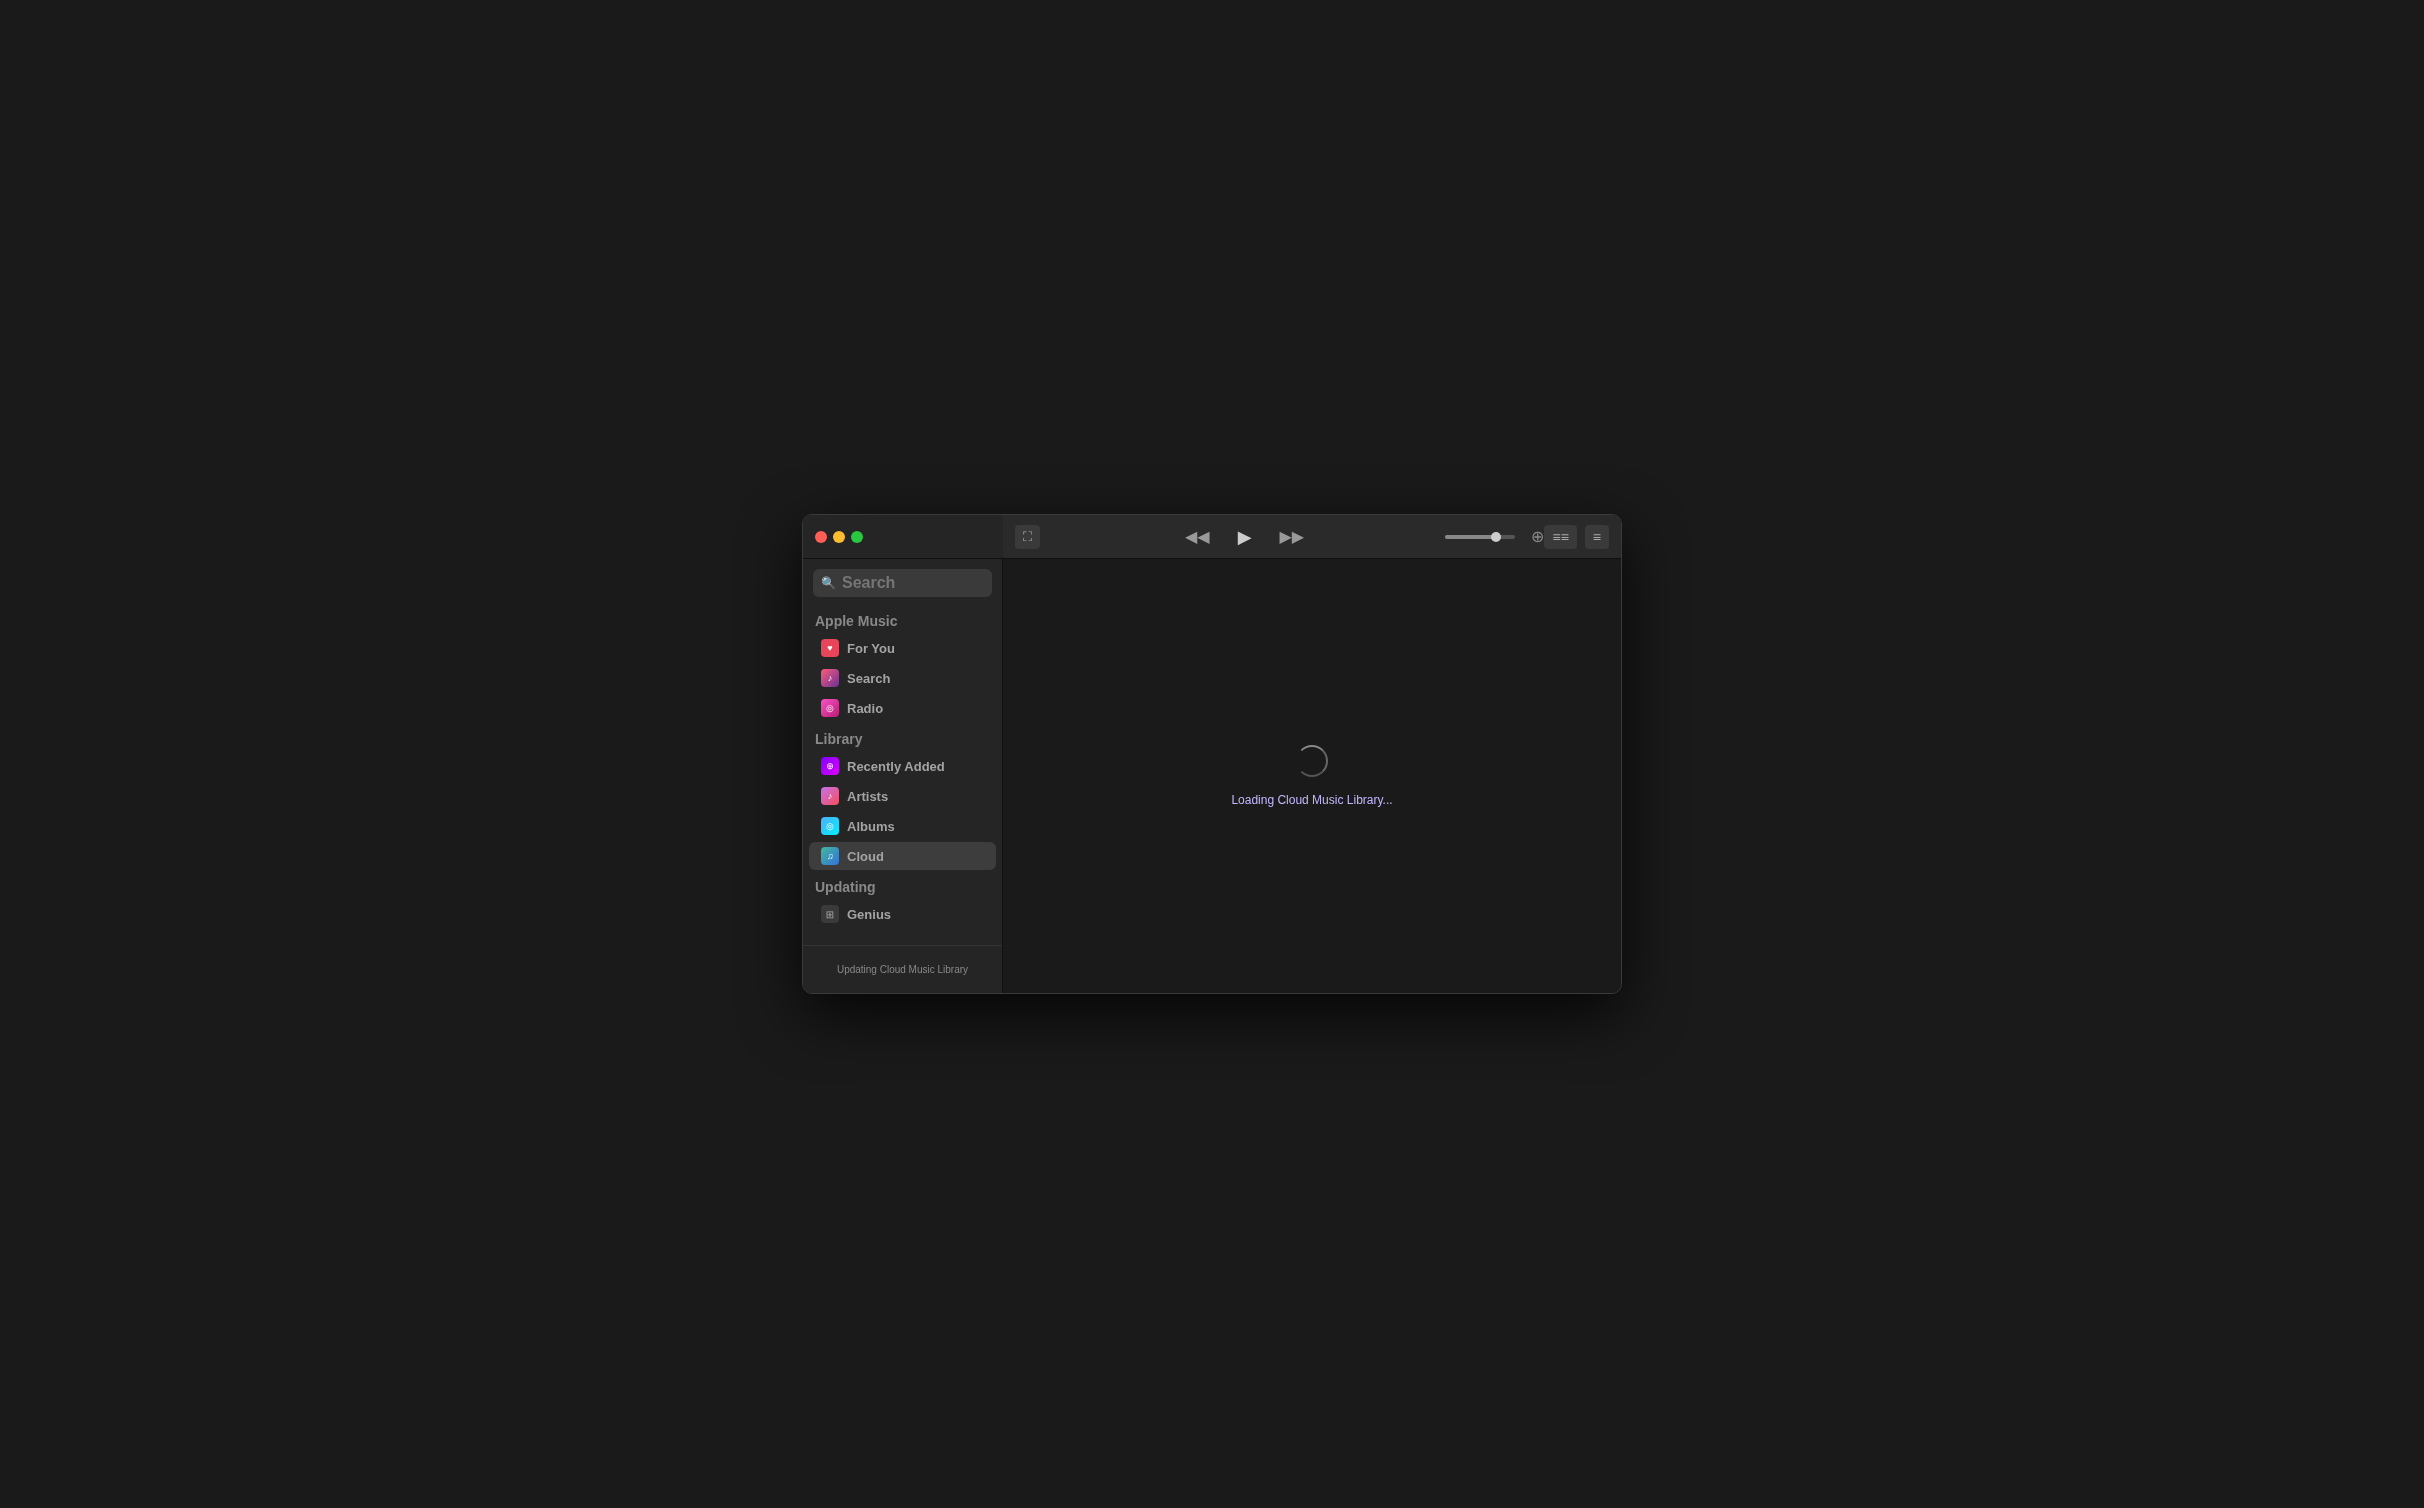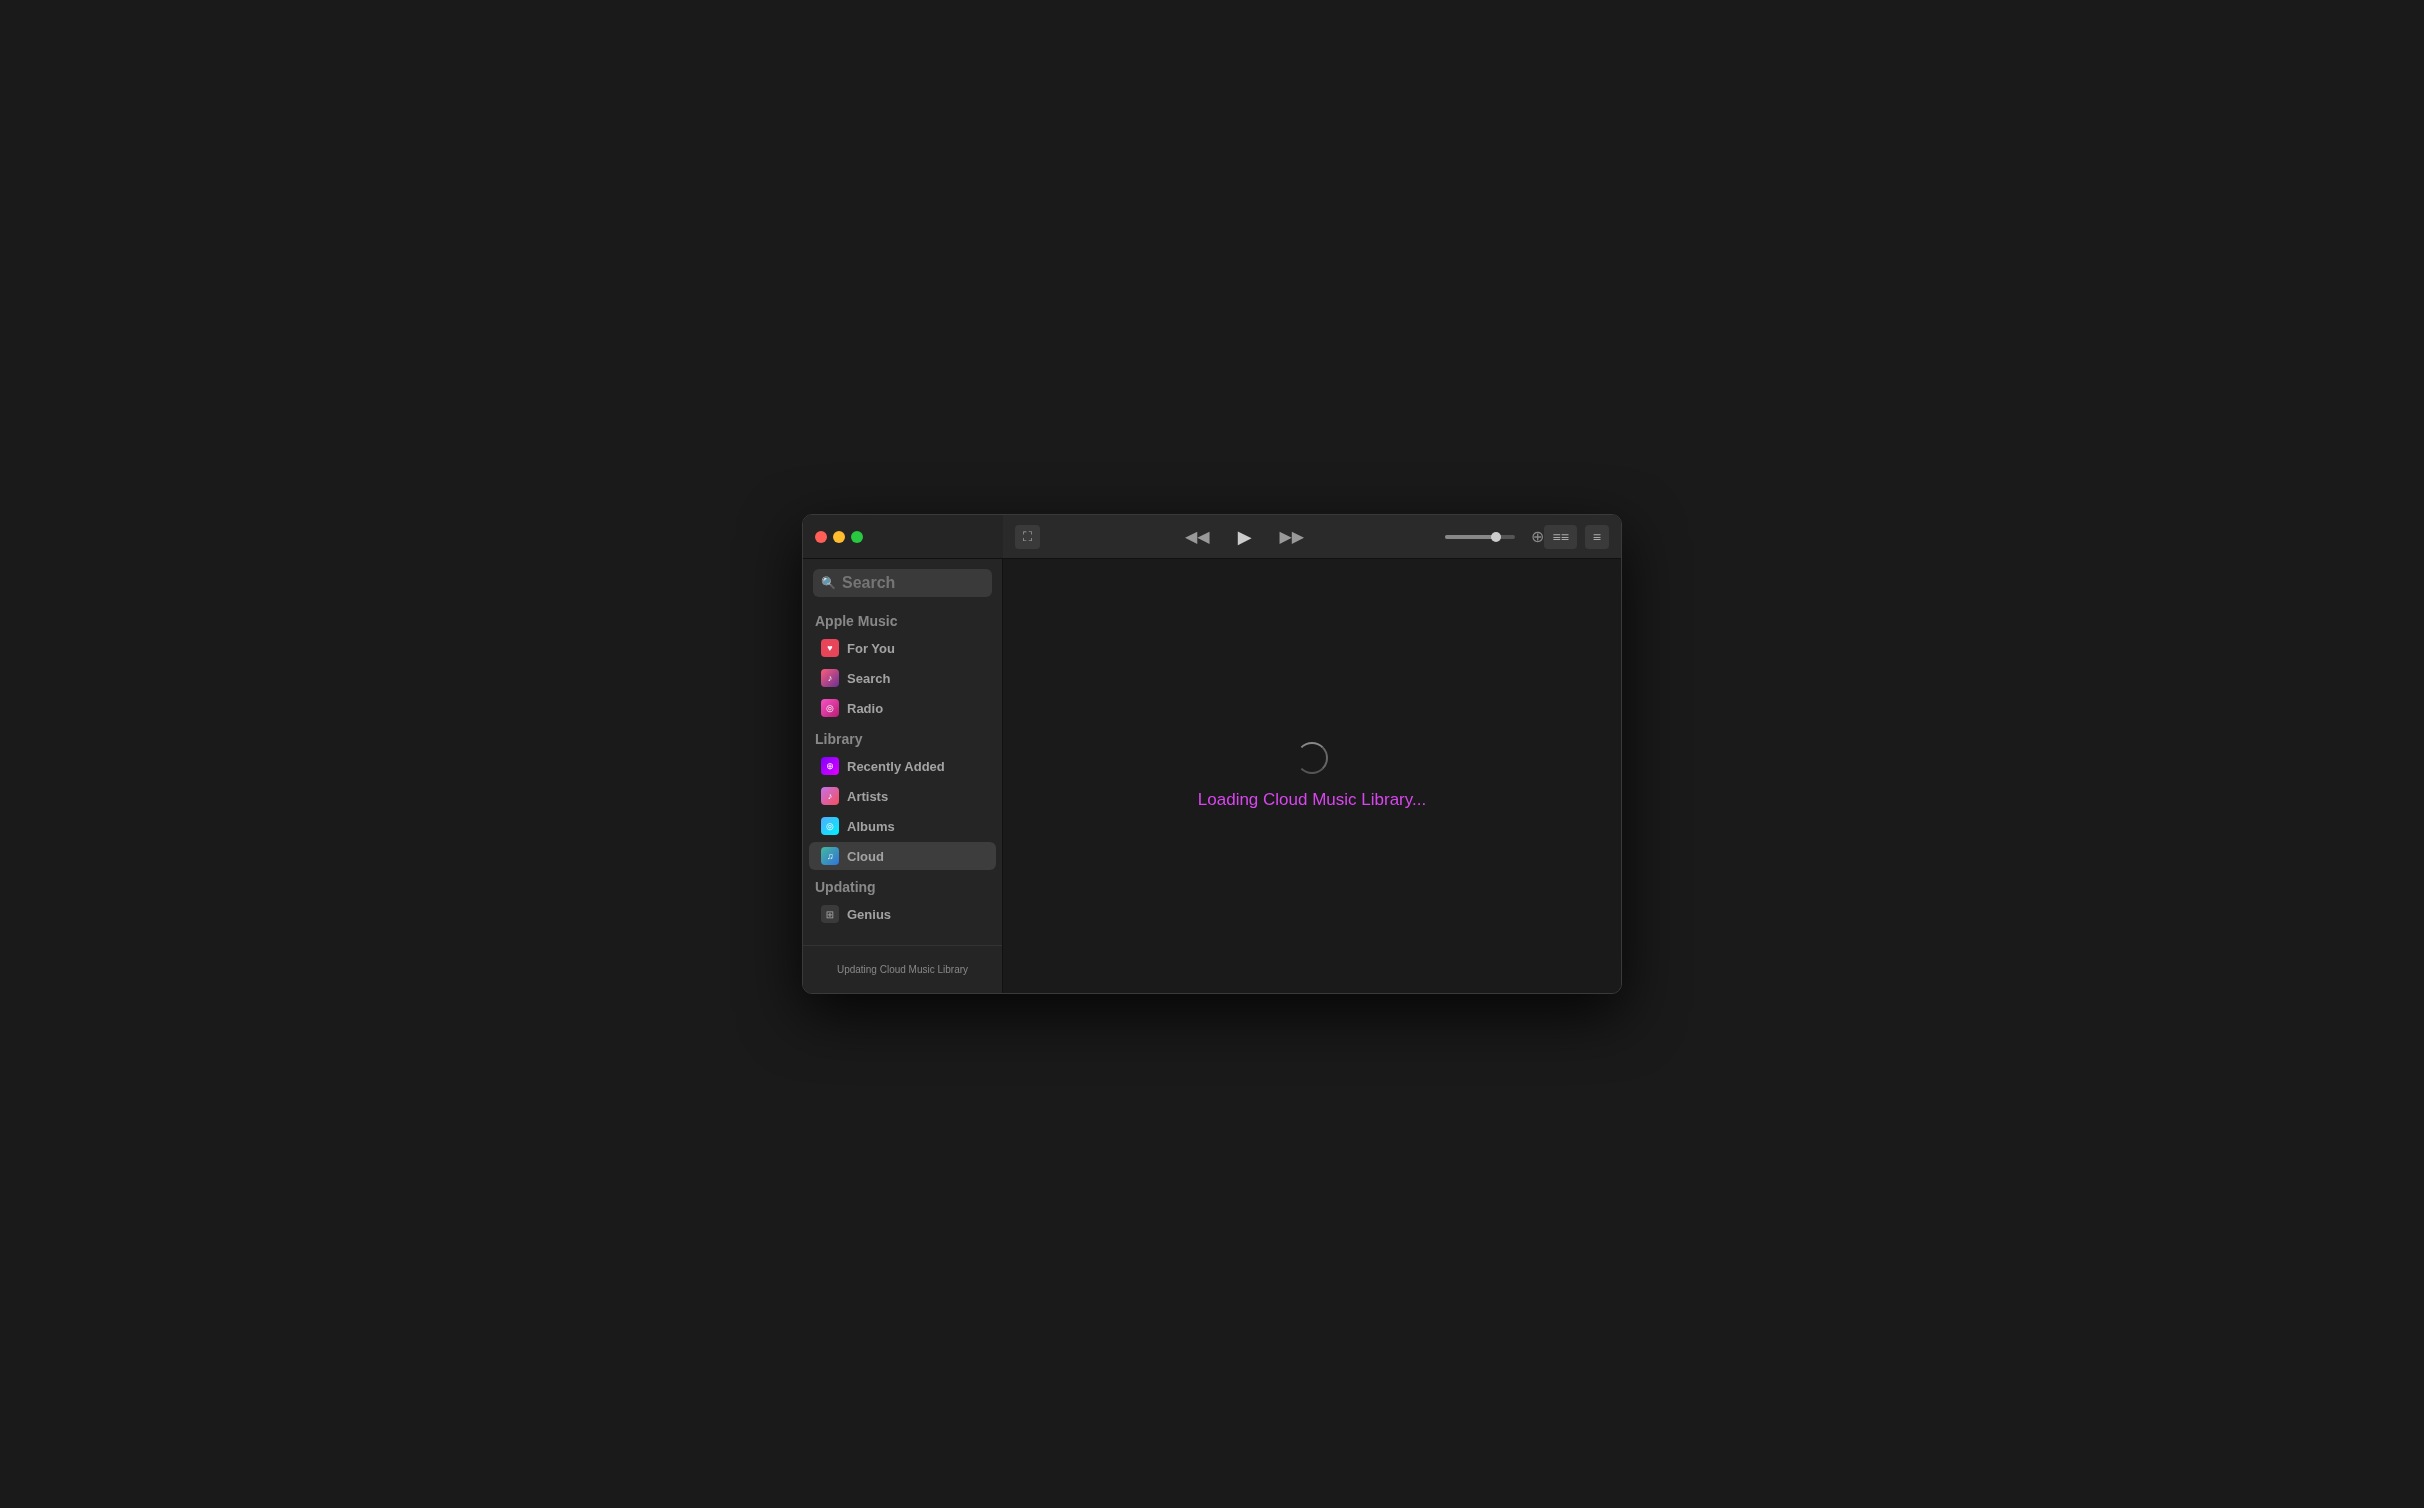"Loading Cloud Music Library..." .loading-text { color: #d946ef -> #c4b5fd; font-size: 17px -> 12px }
